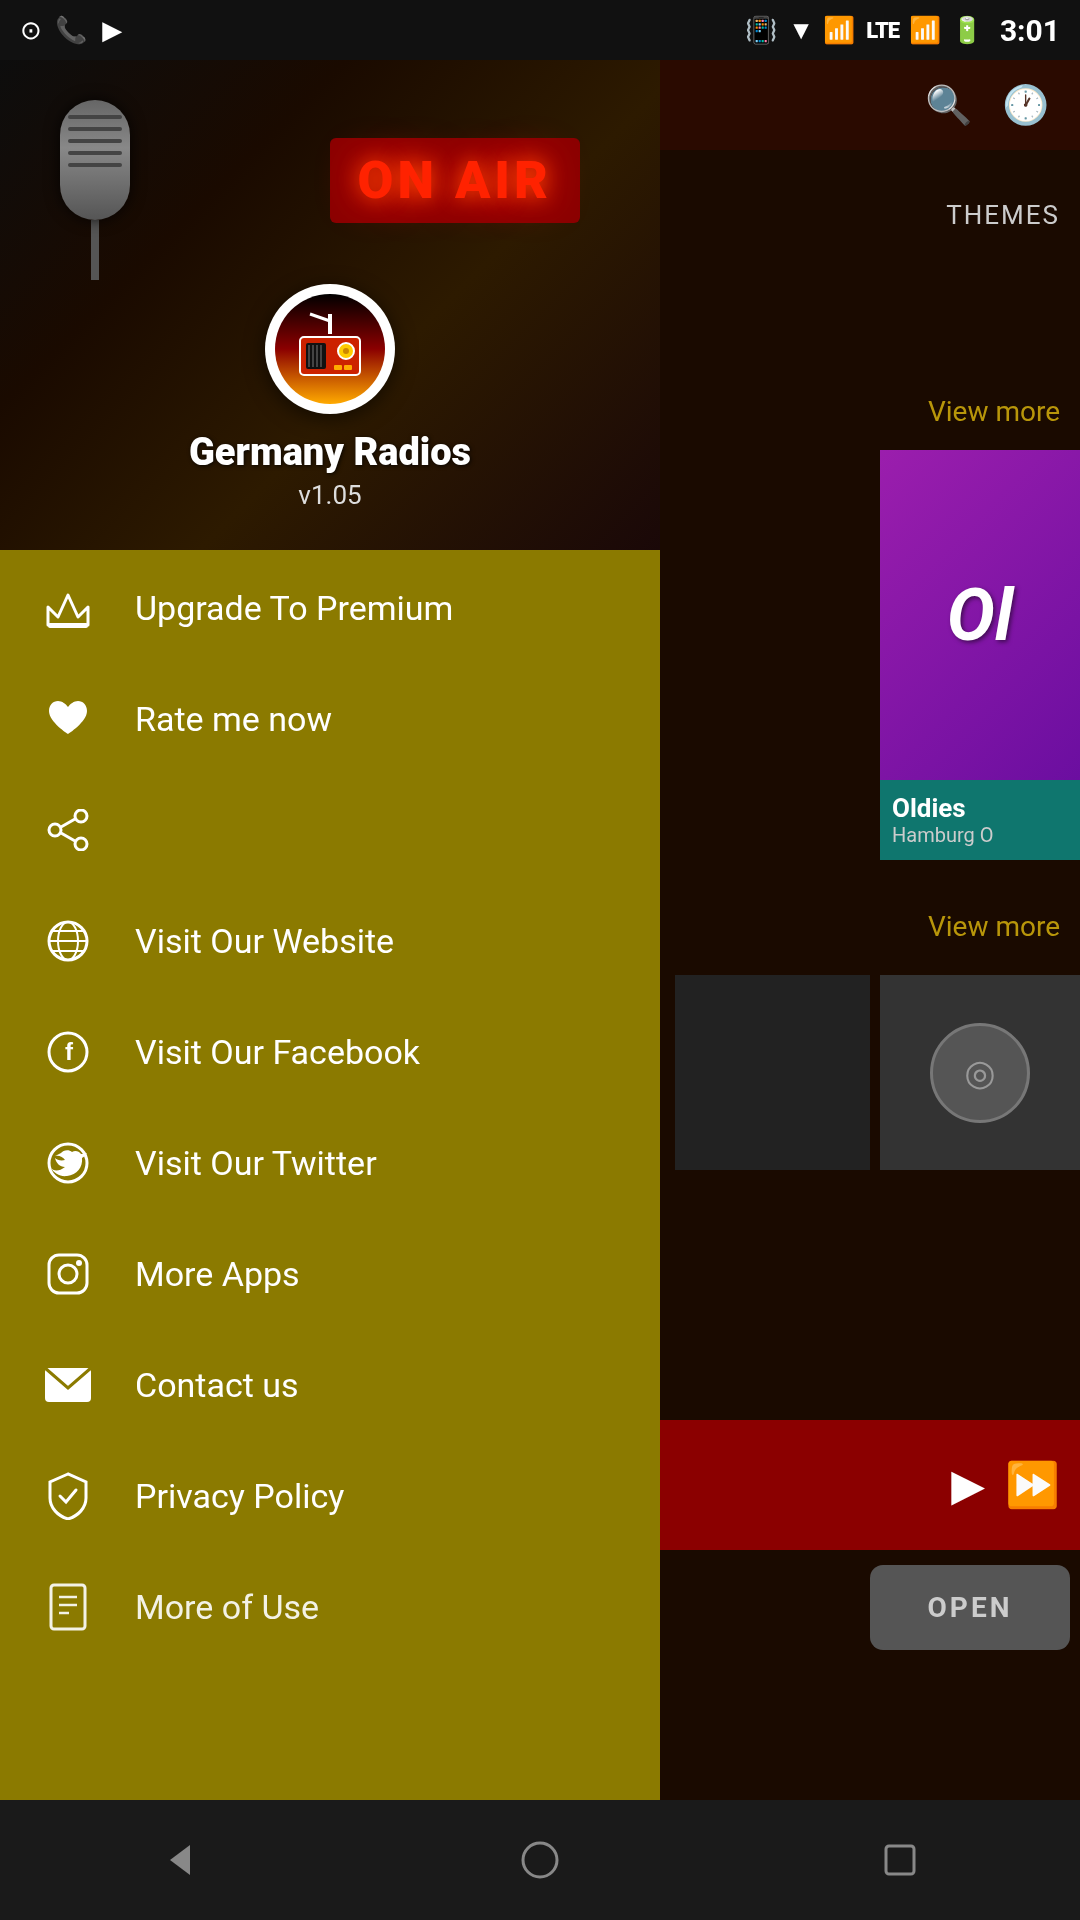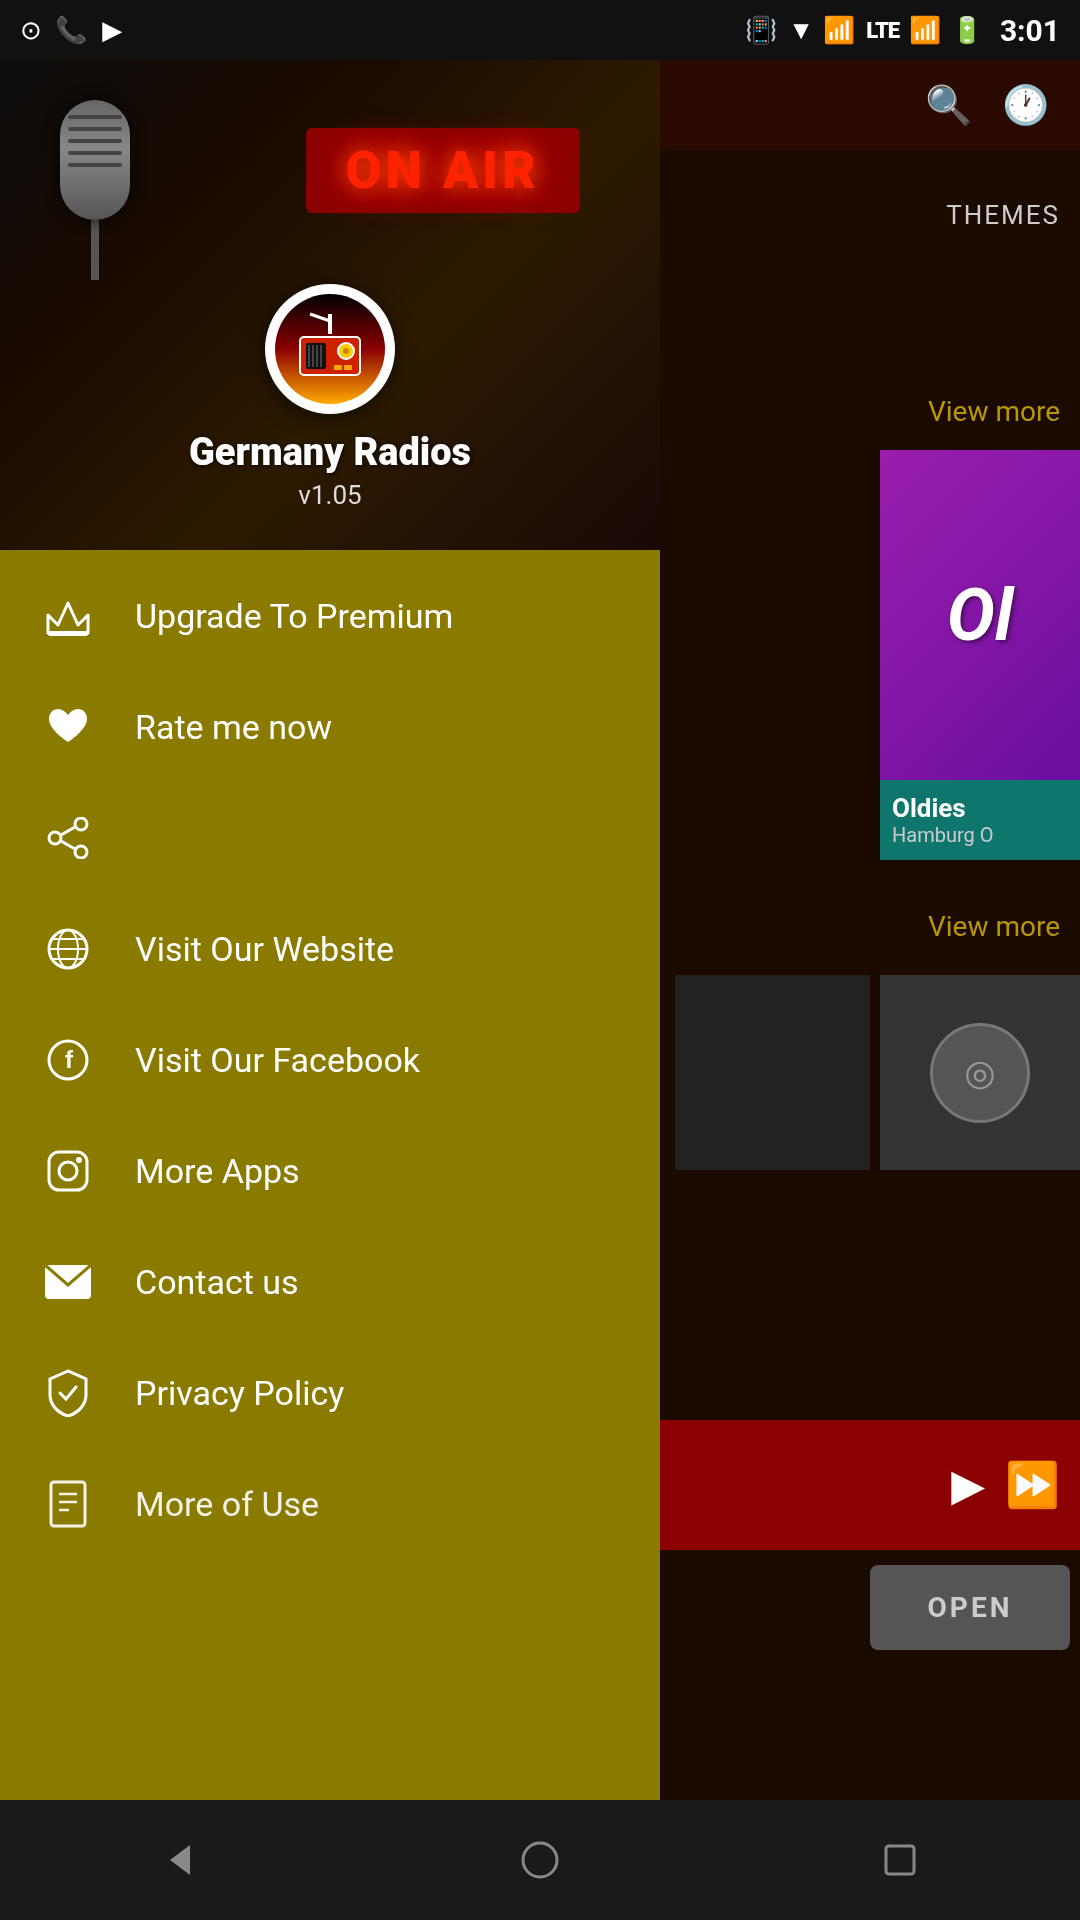"ON AIR" .on-air-sign { padding: 12px 40px -> 12px 28px; top: 68px -> 78px }
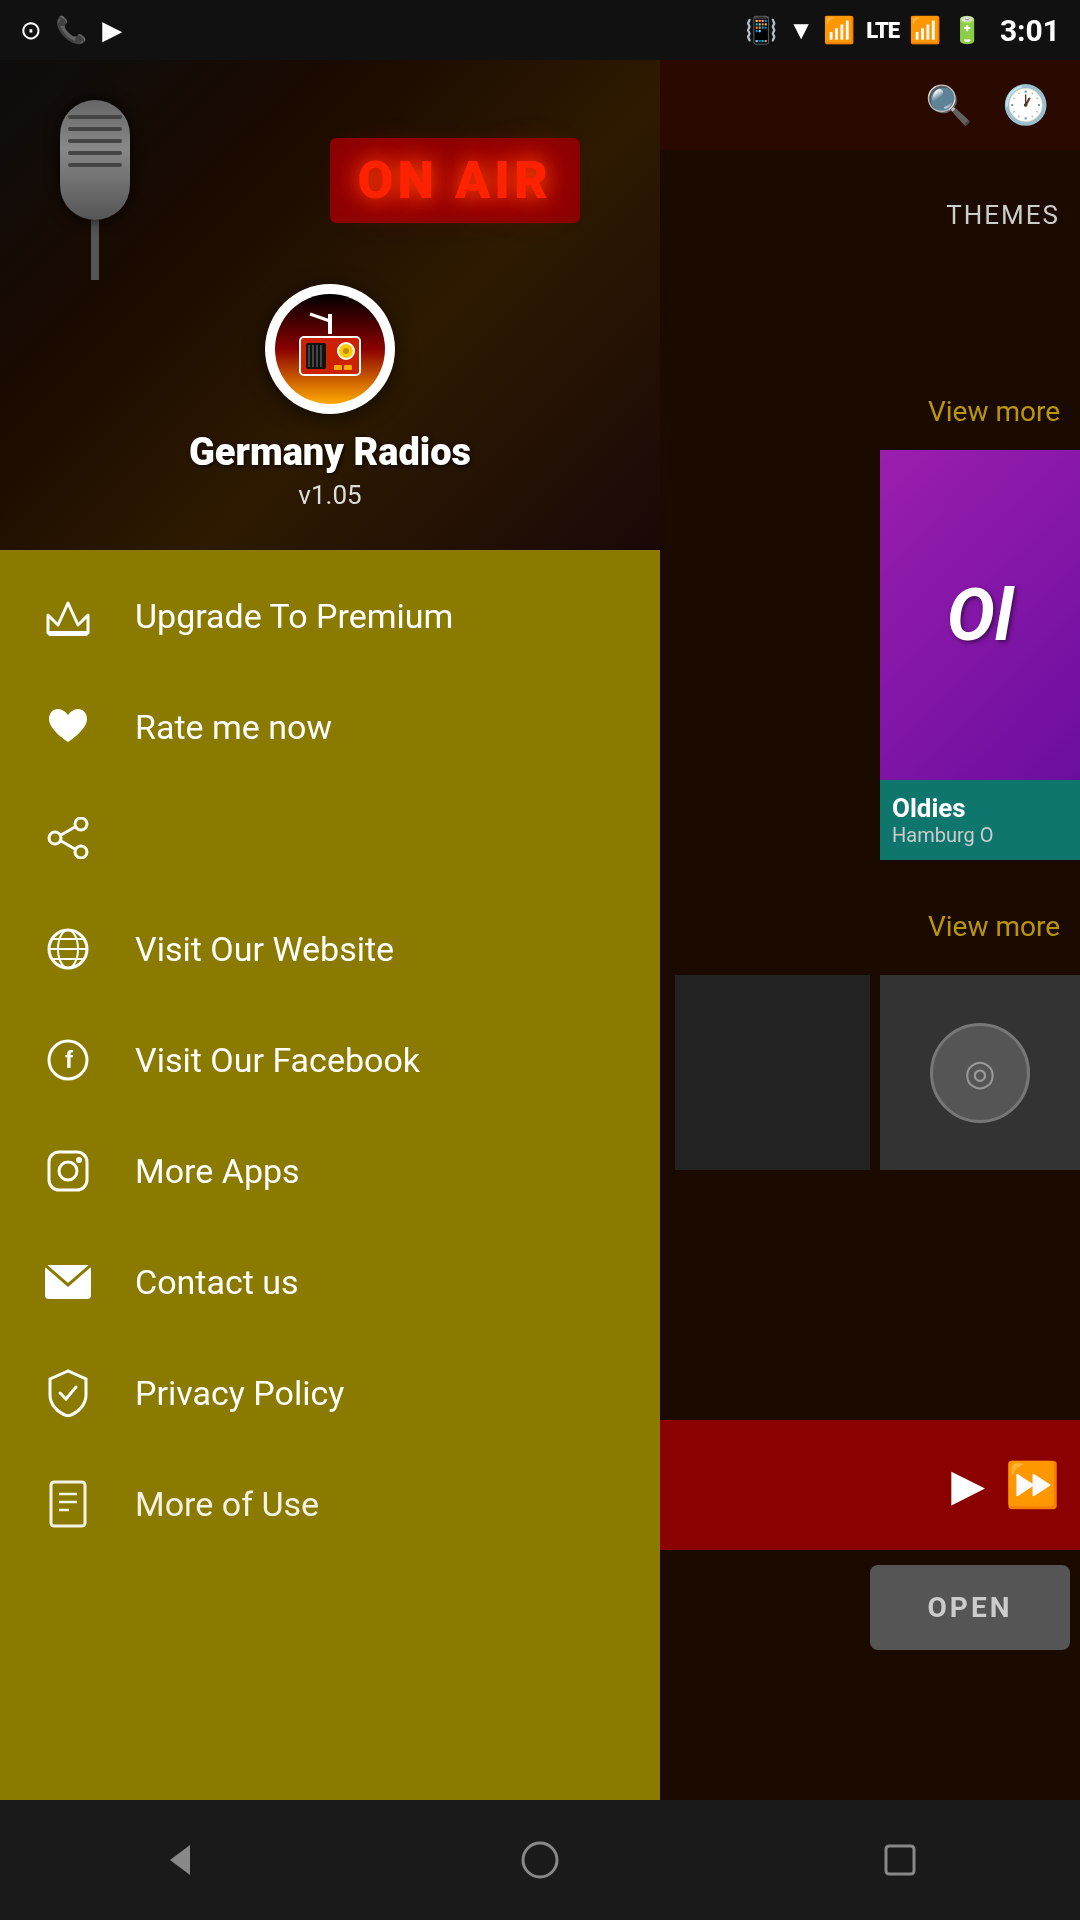"Upgrade To Premium" .drawer-menu { padding-top: 10px -> 2px }
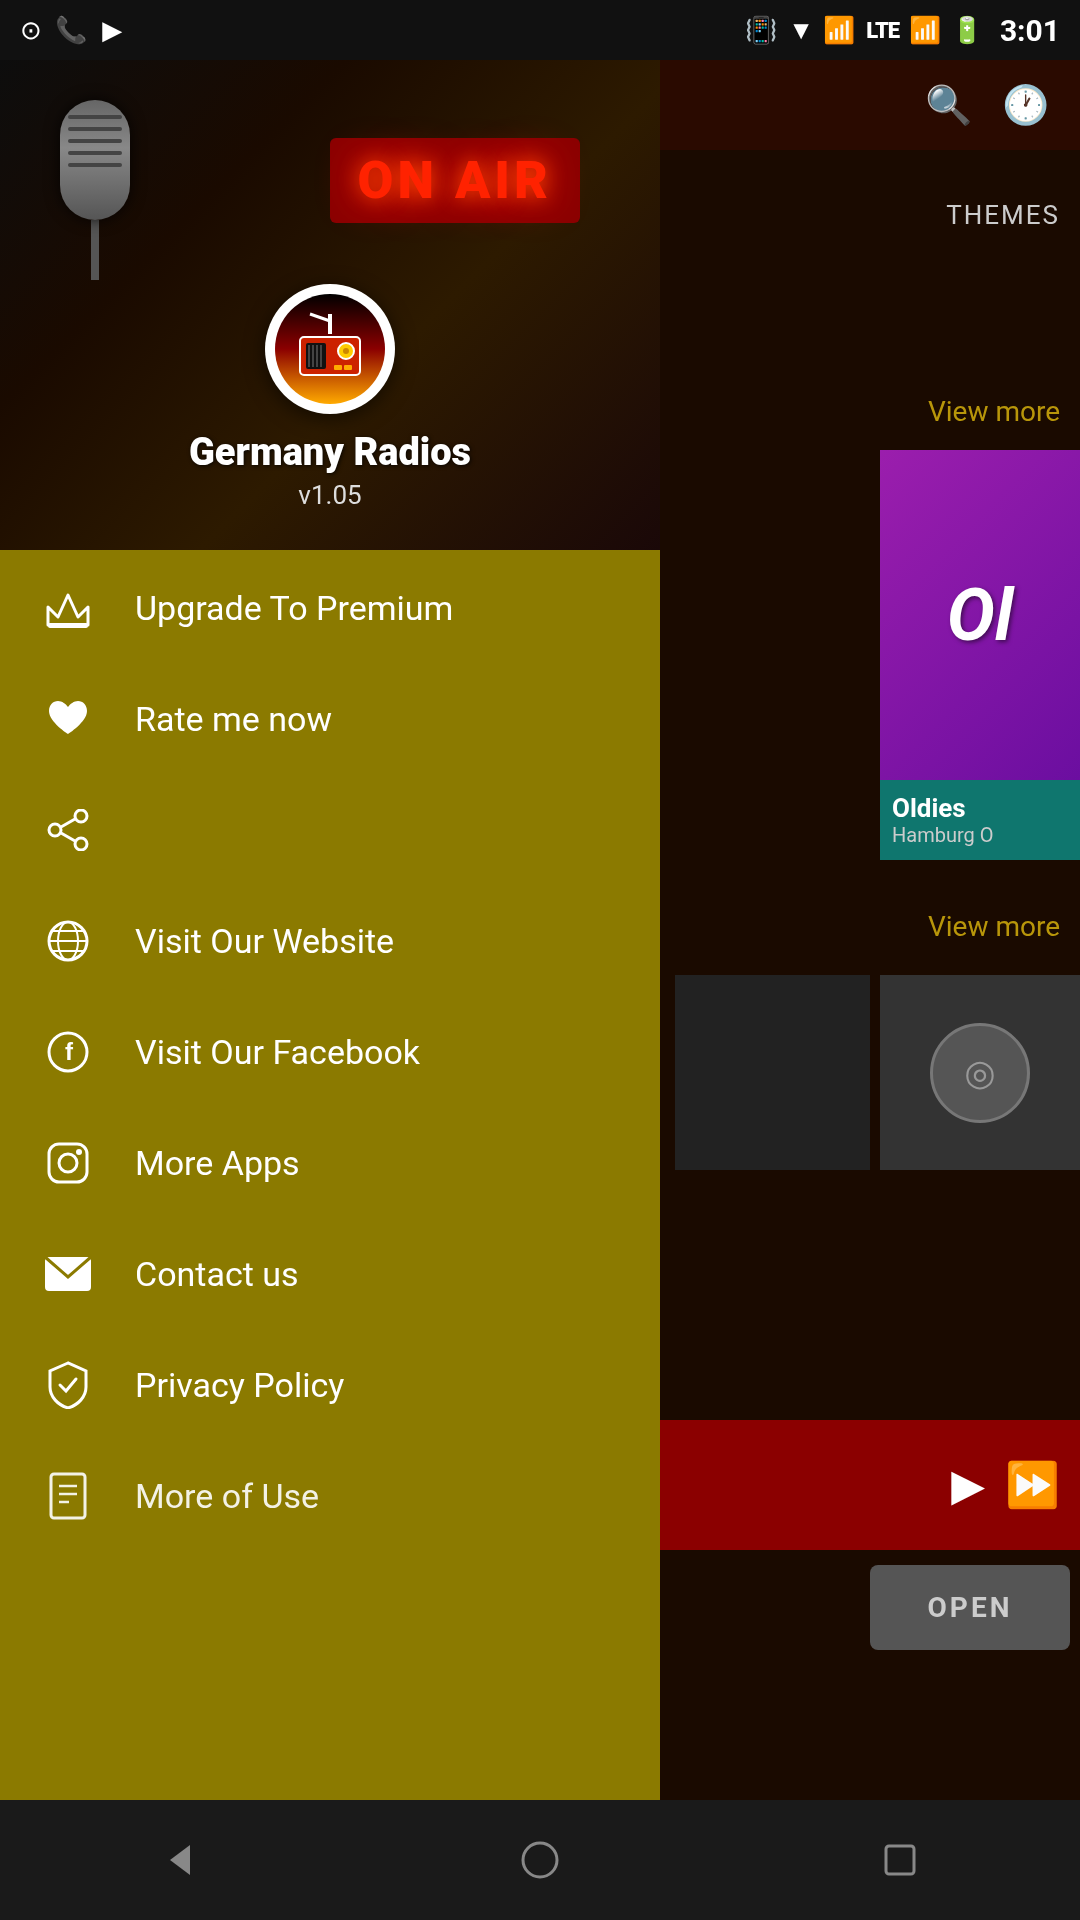"Visit Our Twitter" div.menu-item { html: none -> <div> <div> <svg> <circle></circle> <path></path> </svg> </div> <span>Visit Our Twitter</span> </div> }
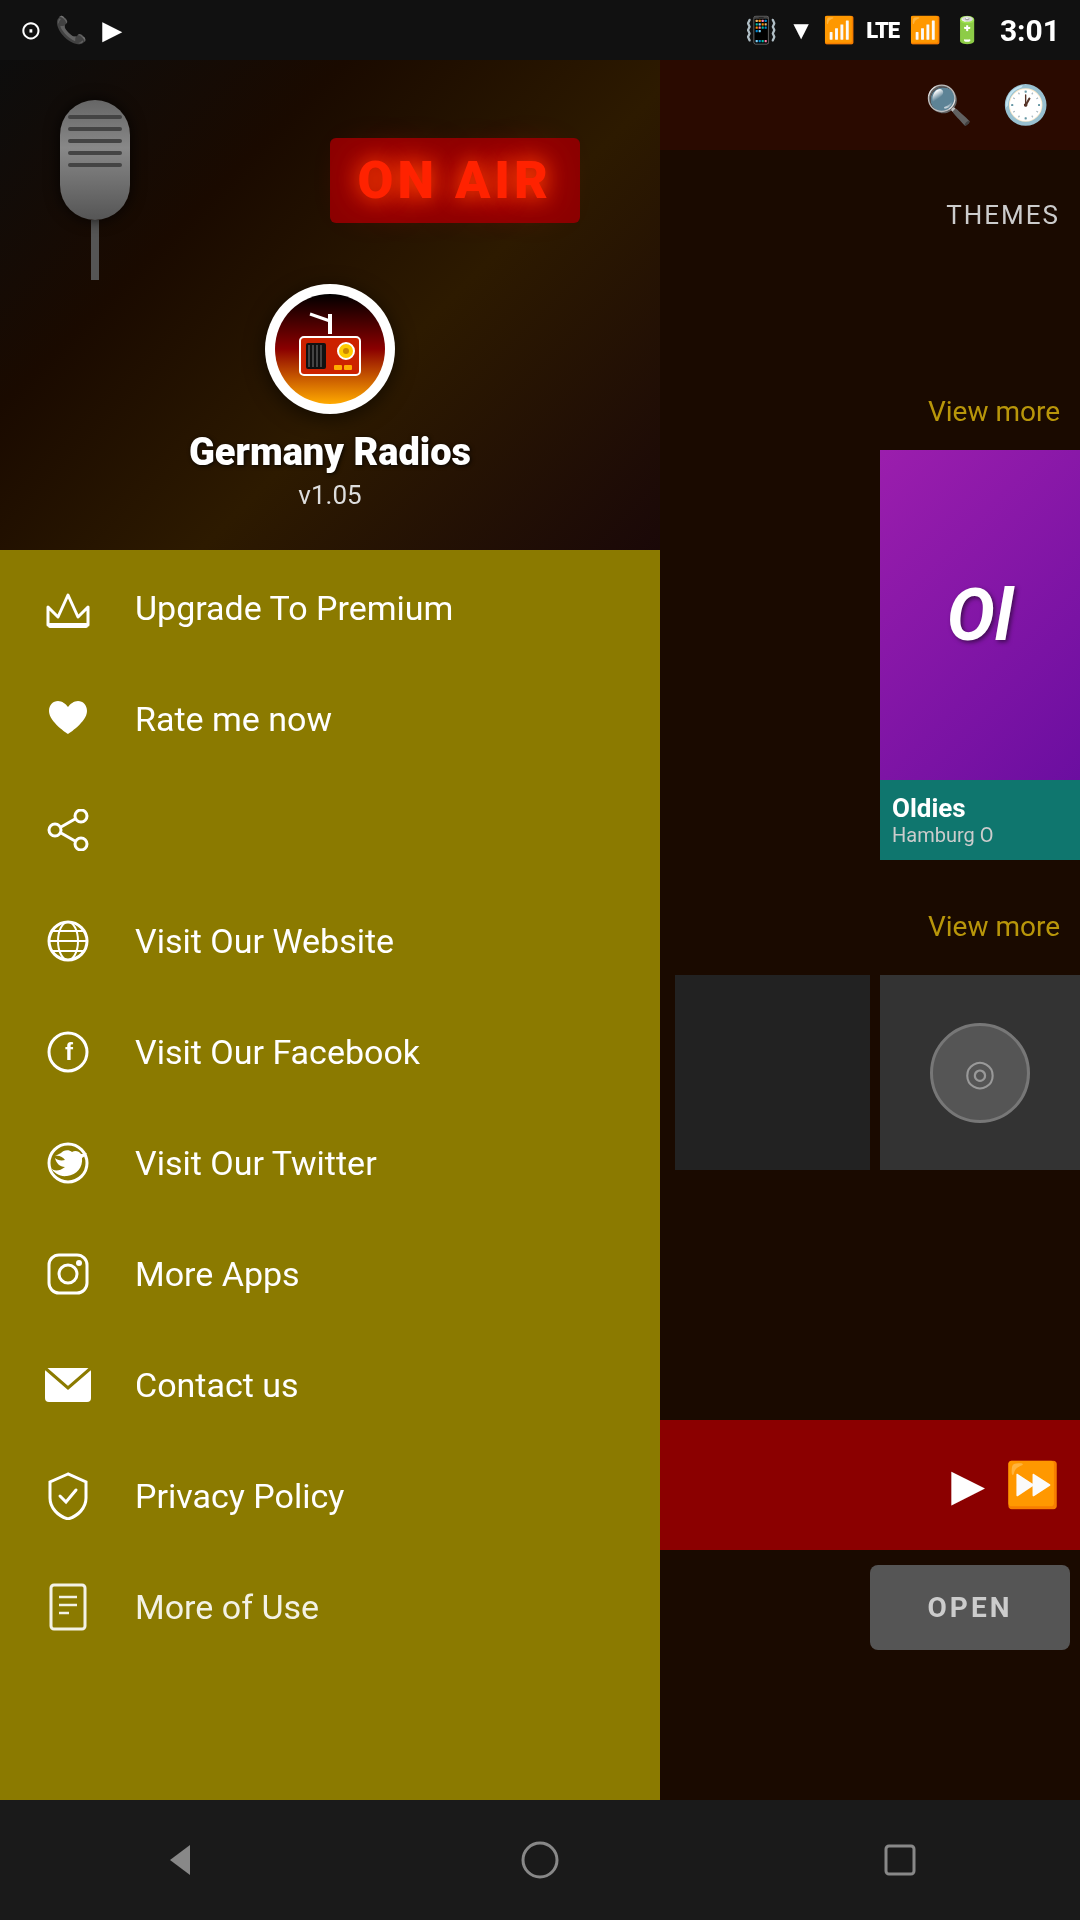"OPEN" .open-btn { border-radius: 8px -> 13px }
